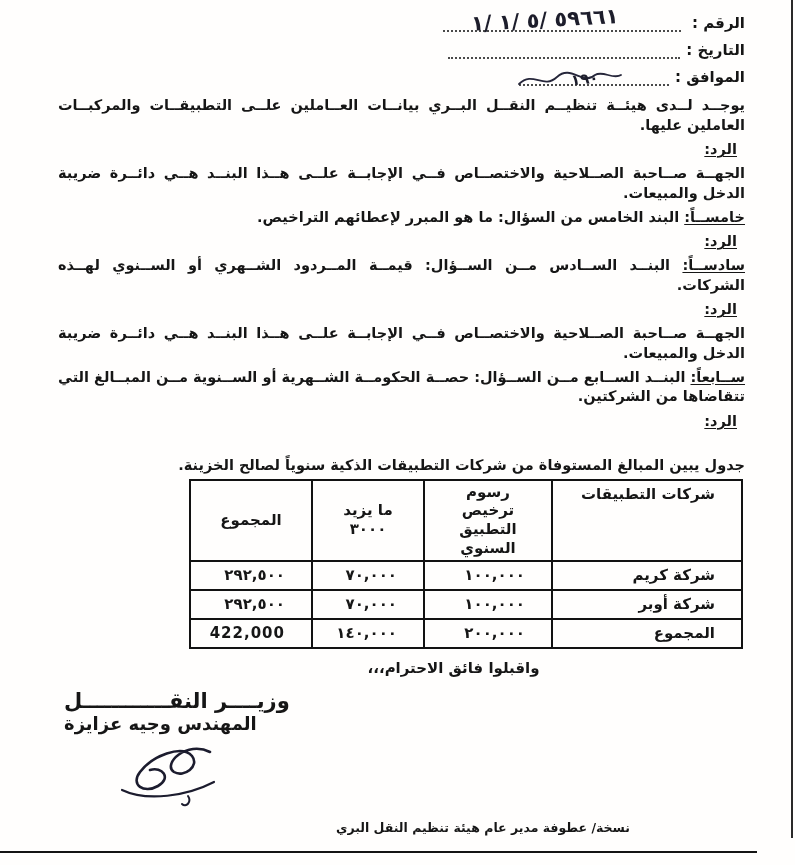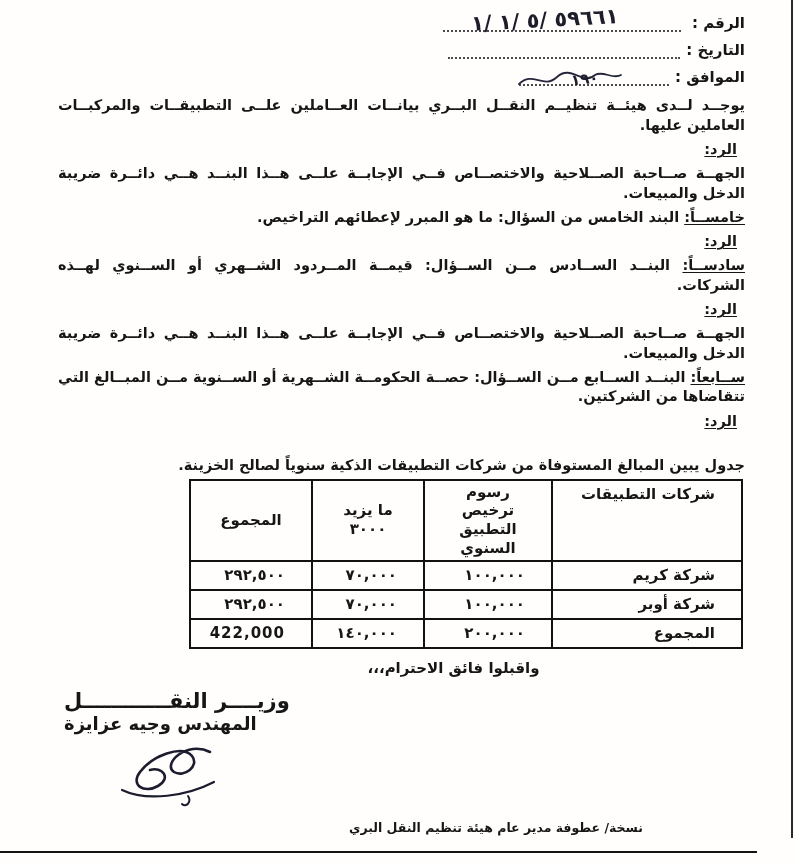"نسخة/ عطوفة مدير عام هيئة" .copy-note { right: 152px -> 165px }
